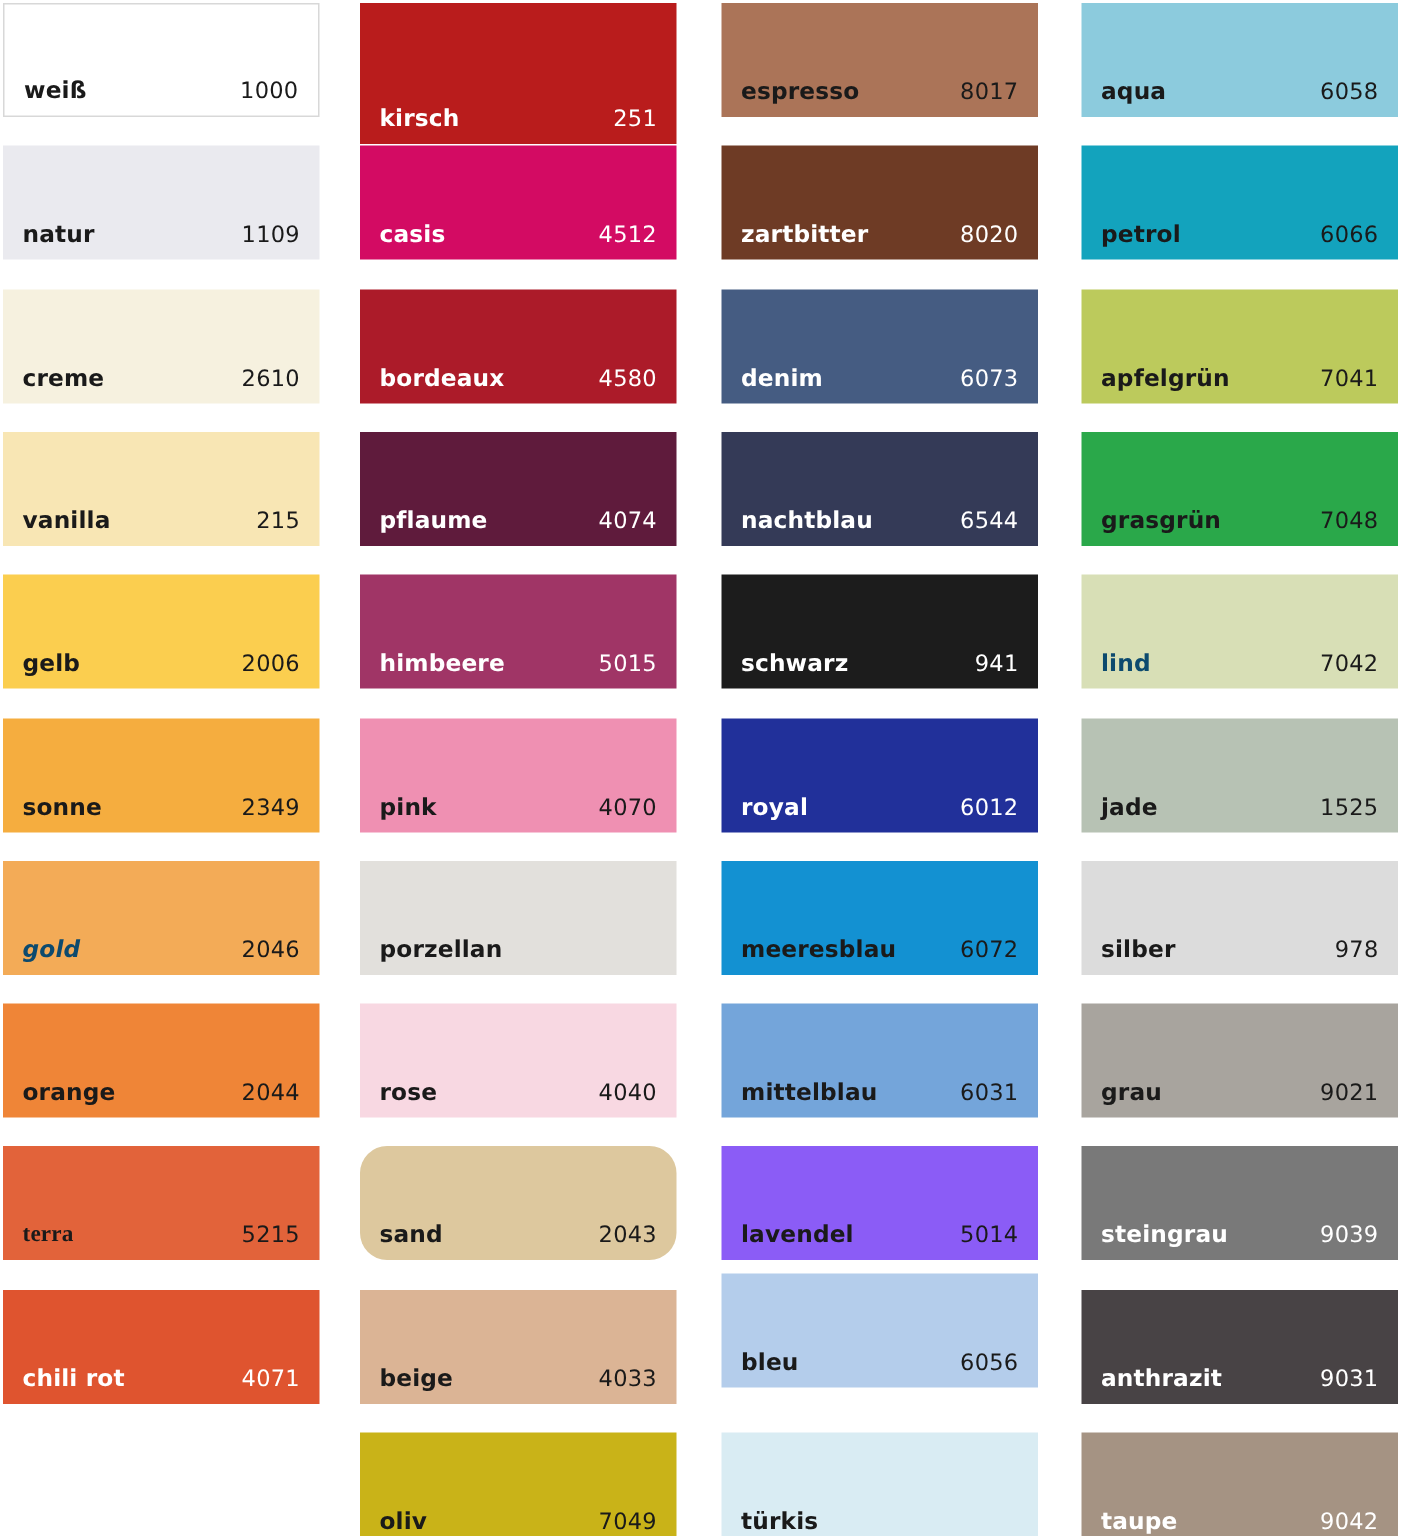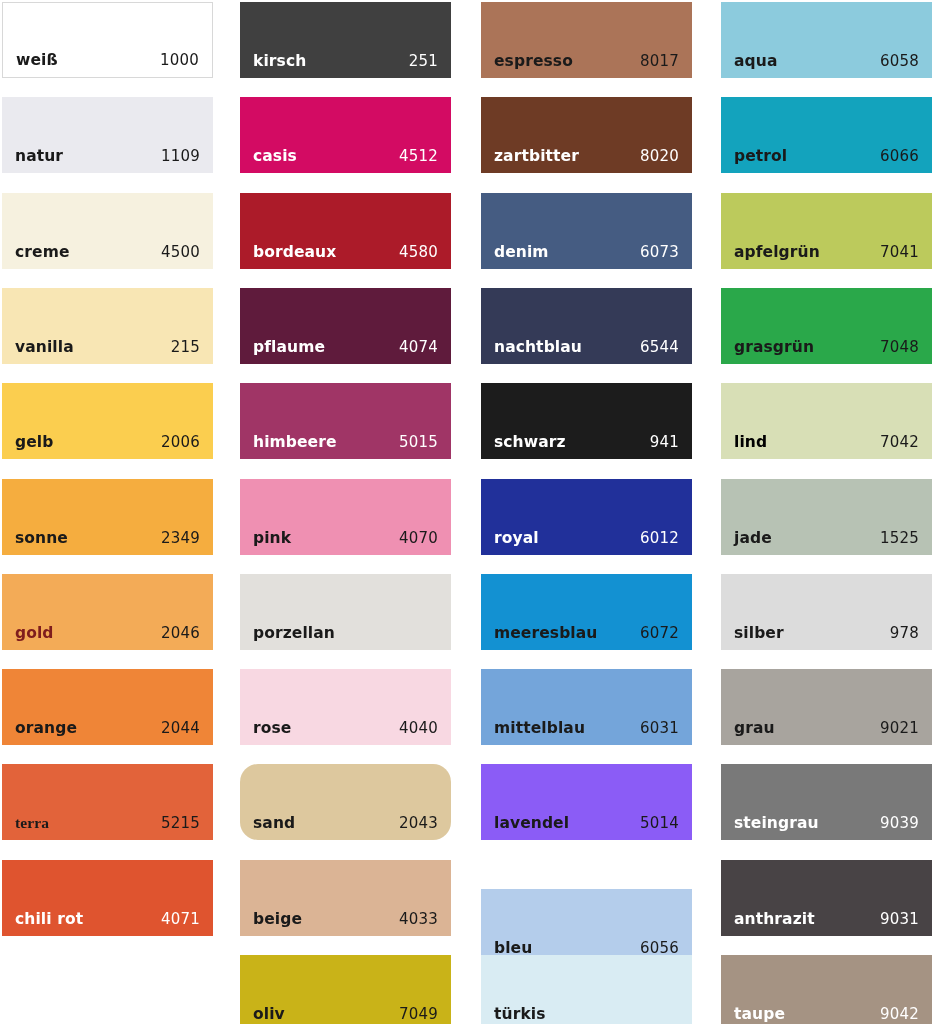"kirsch" div.swatch { background: #404040 -> #b91c1c; height: 76px -> 94px }
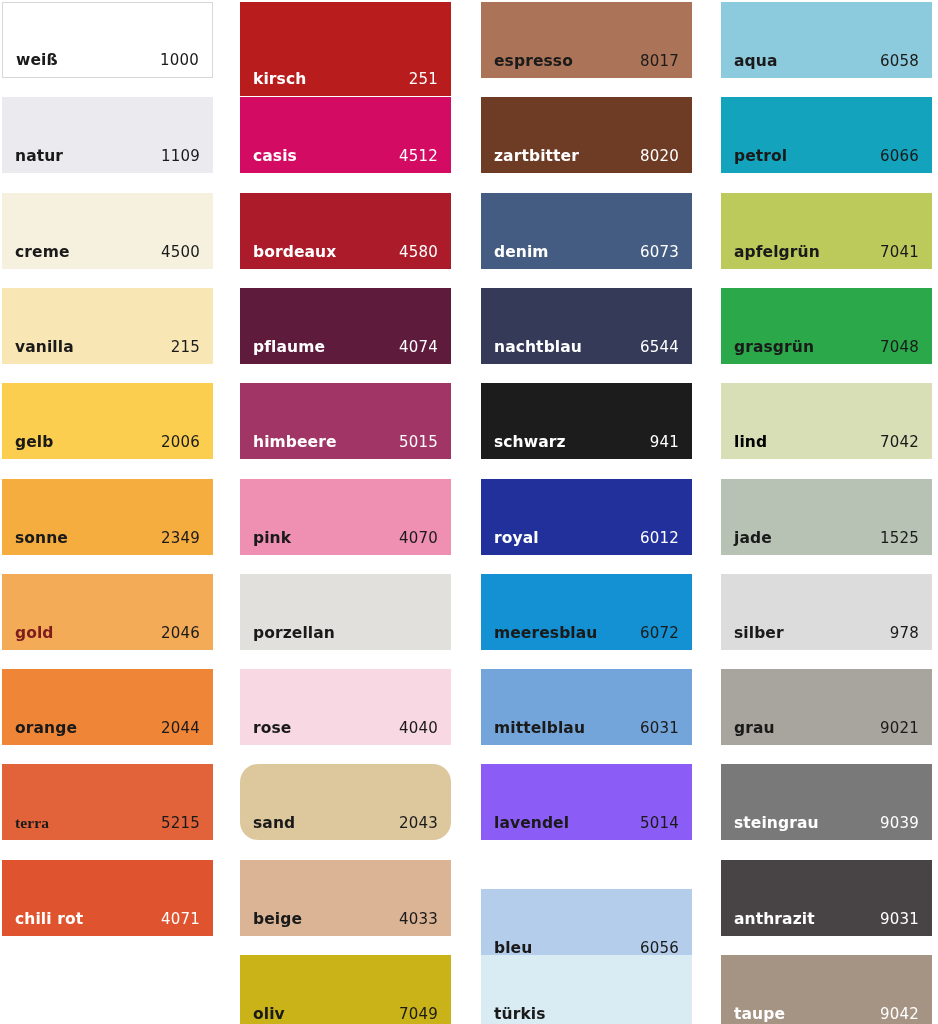"4500" span.sw-code { text: 4500 -> 2610 }
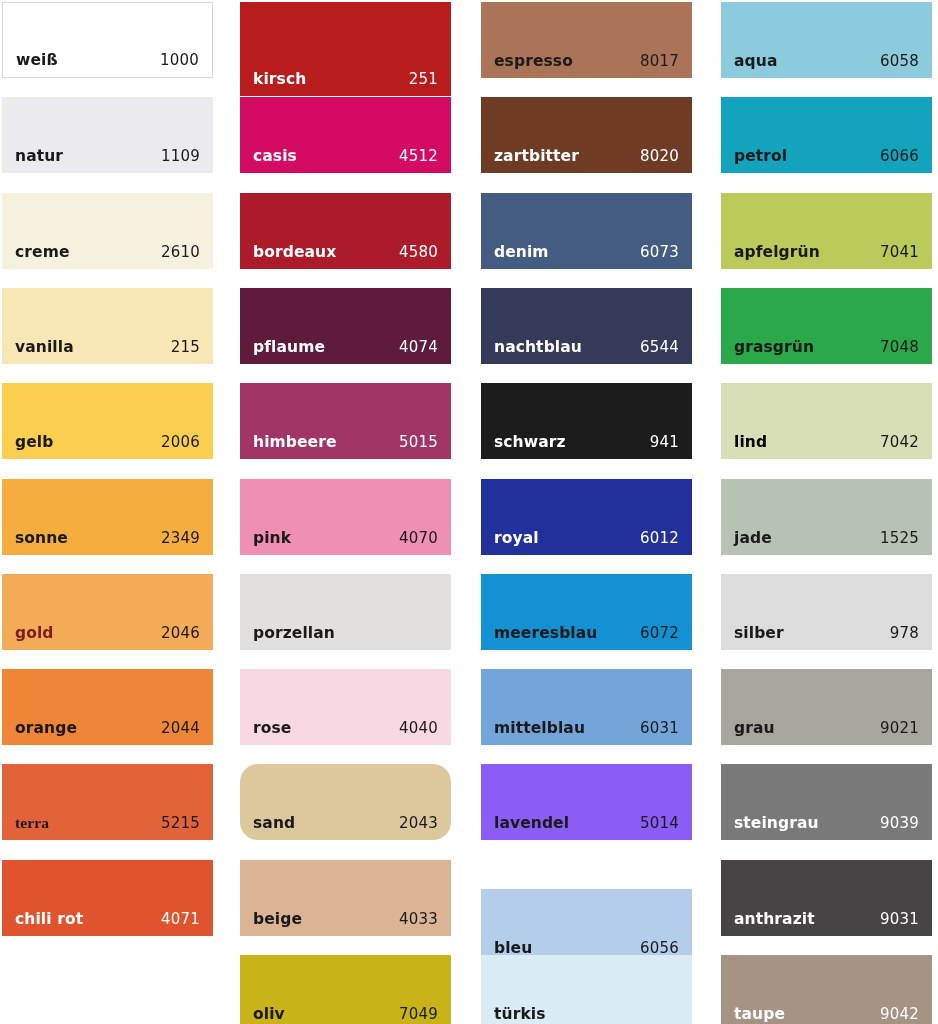"lind" span.sw-name { color: #000000 -> #0c4a6e }
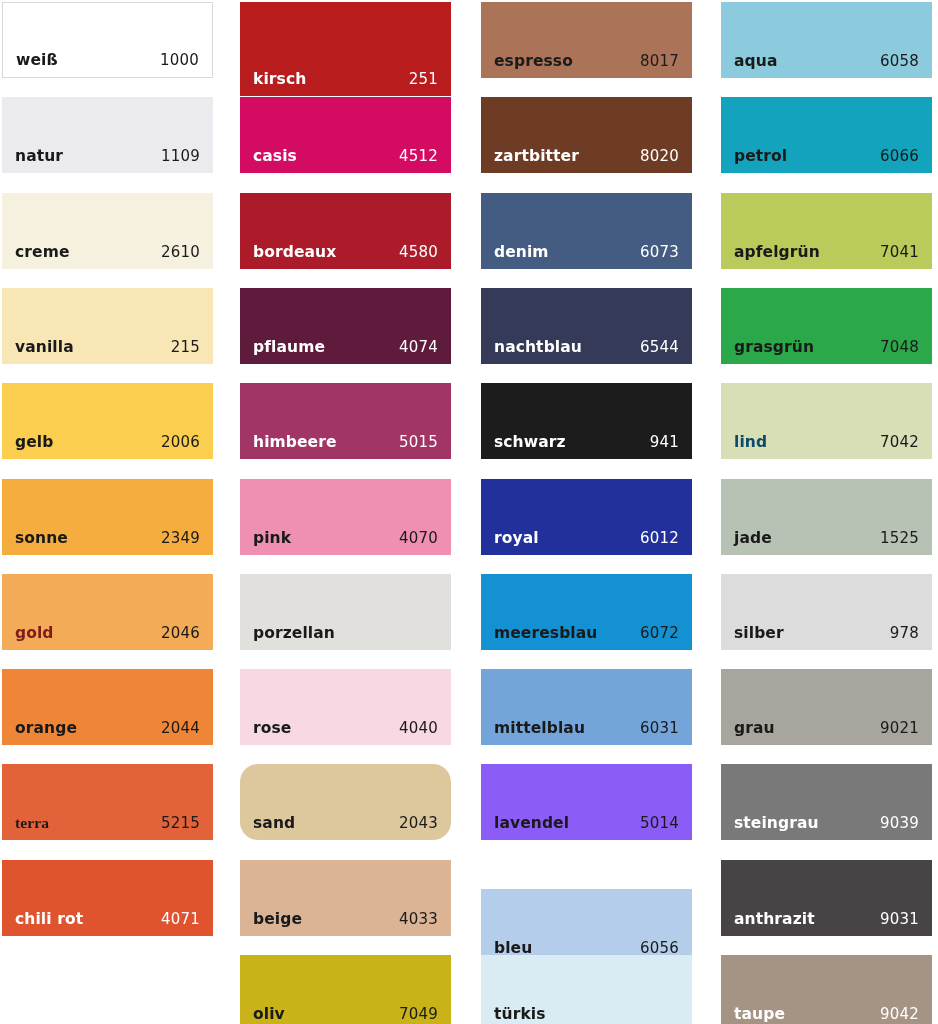"gold" span.sw-name { color: #7f1d1d -> #0c4a6e; font-style: none -> italic }
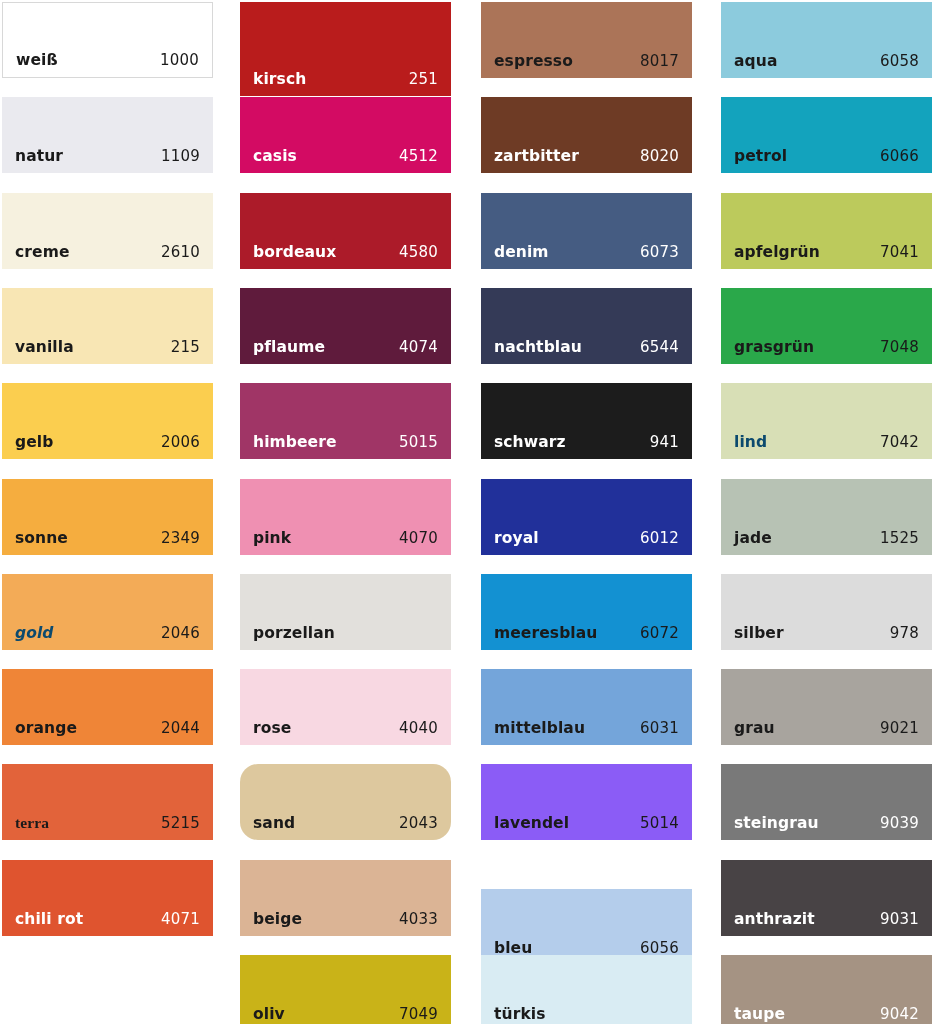"bleu" div.swatch { top: 889px -> 849px }
